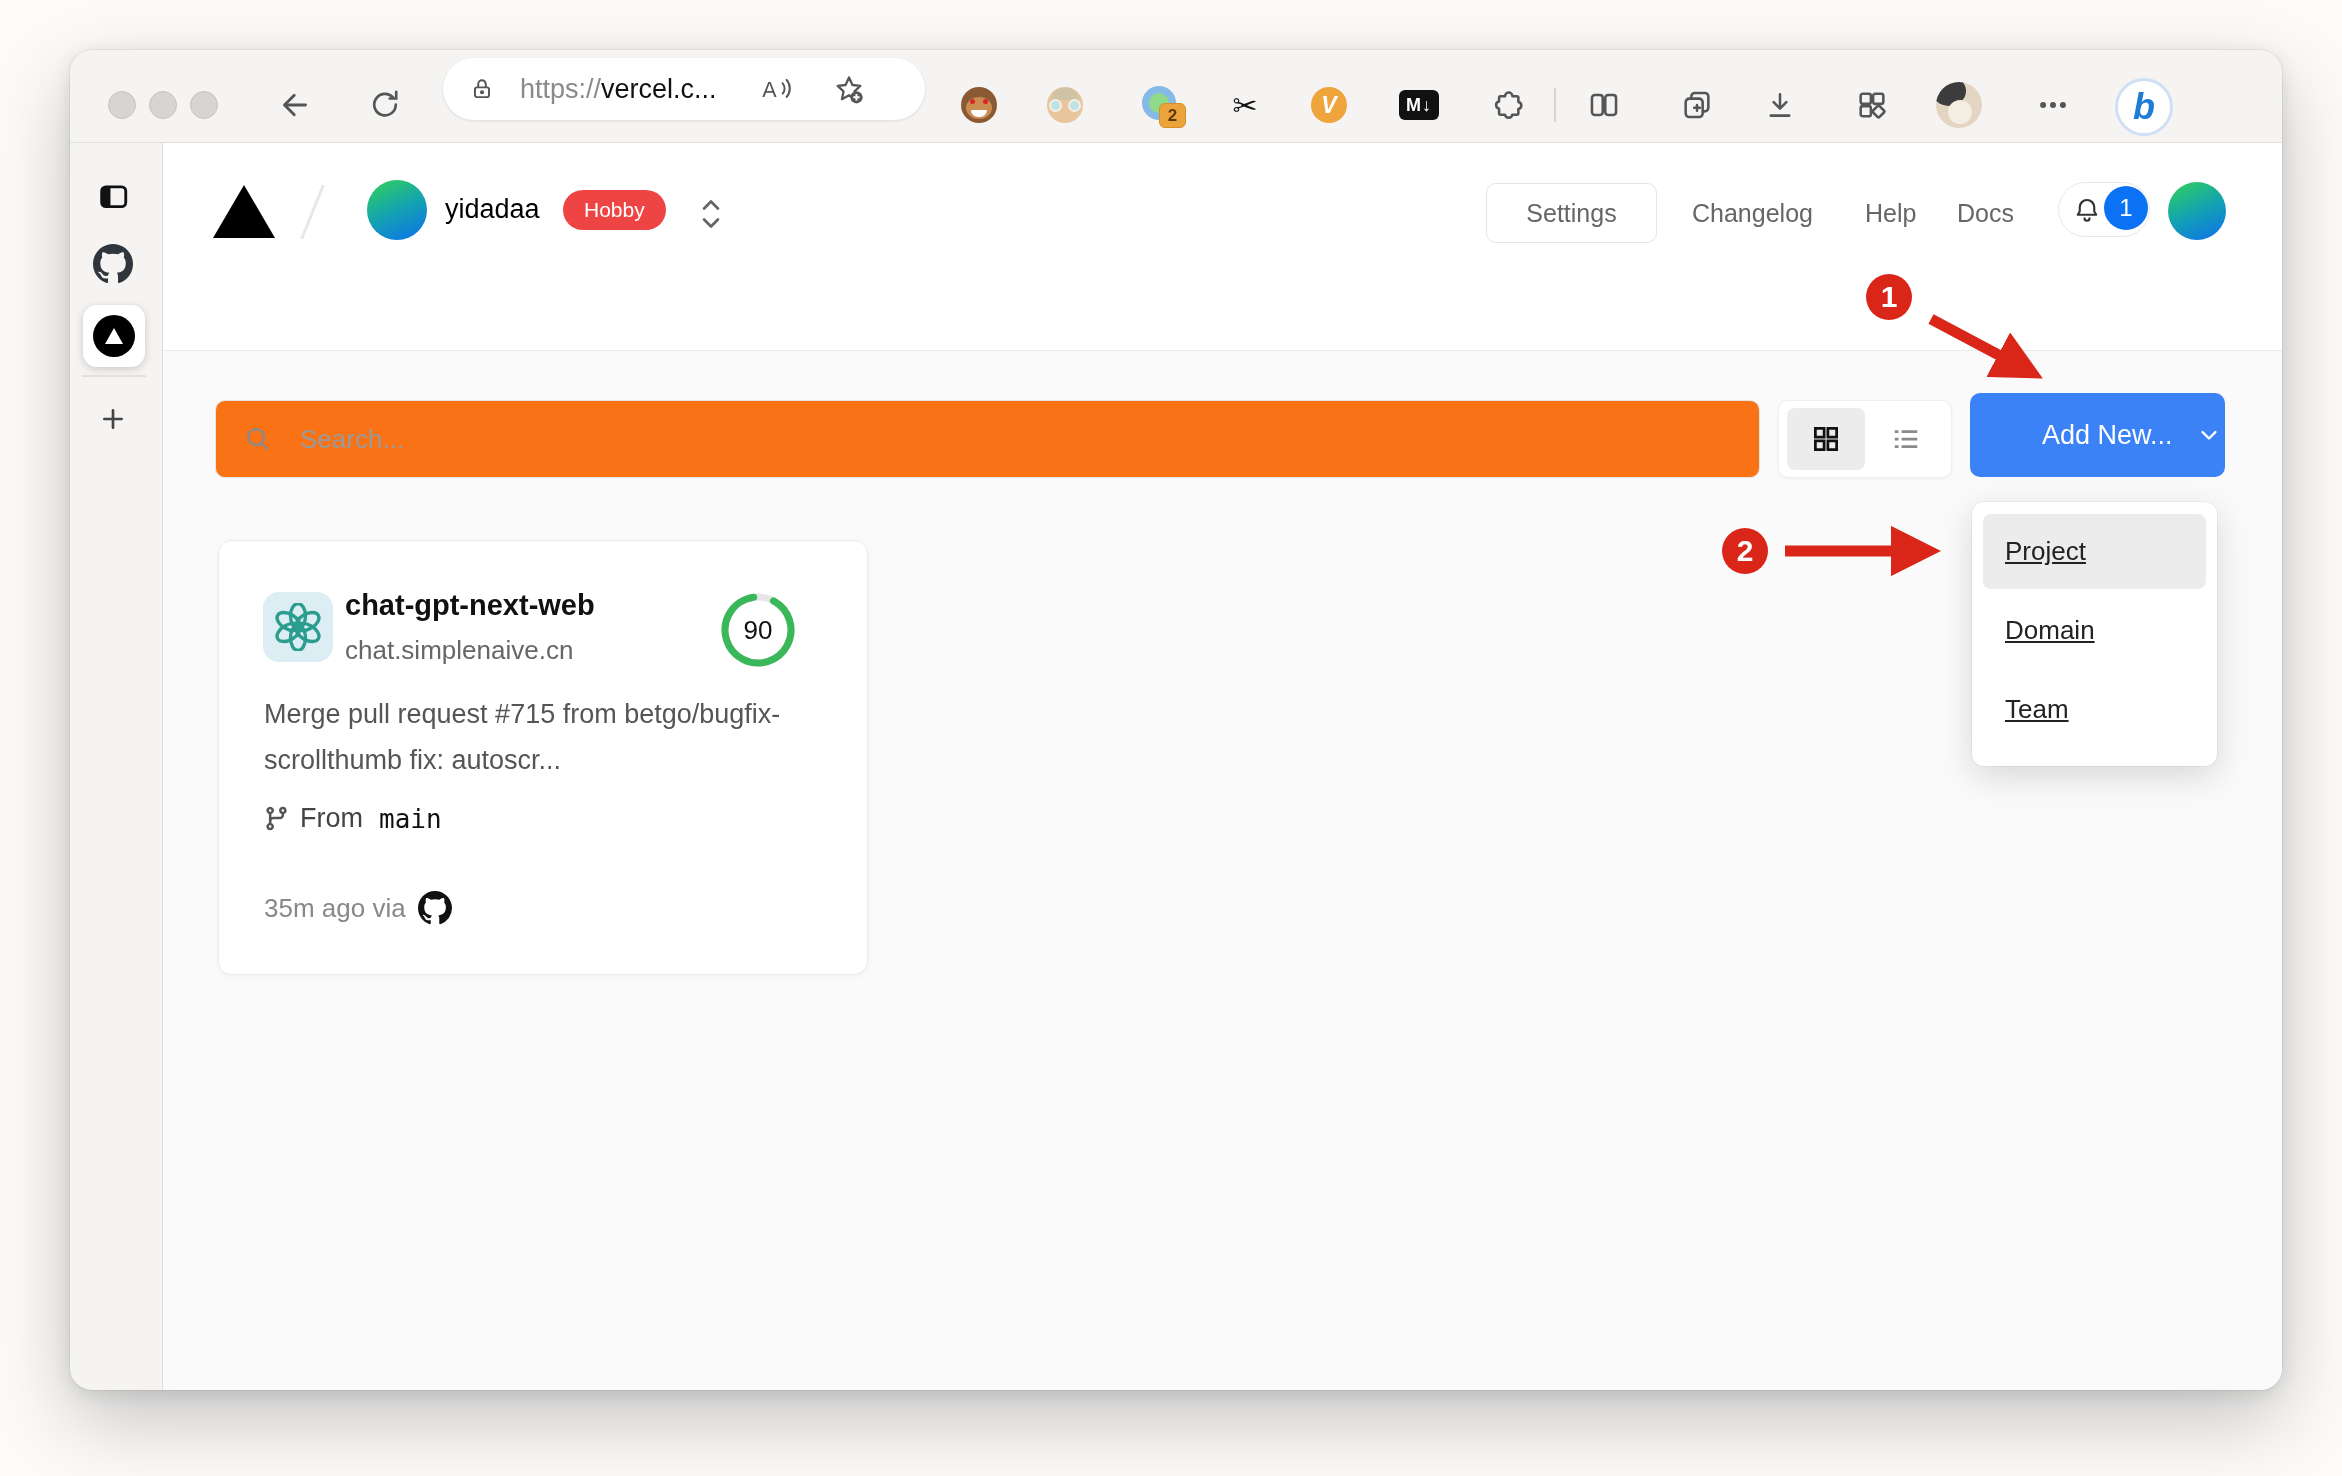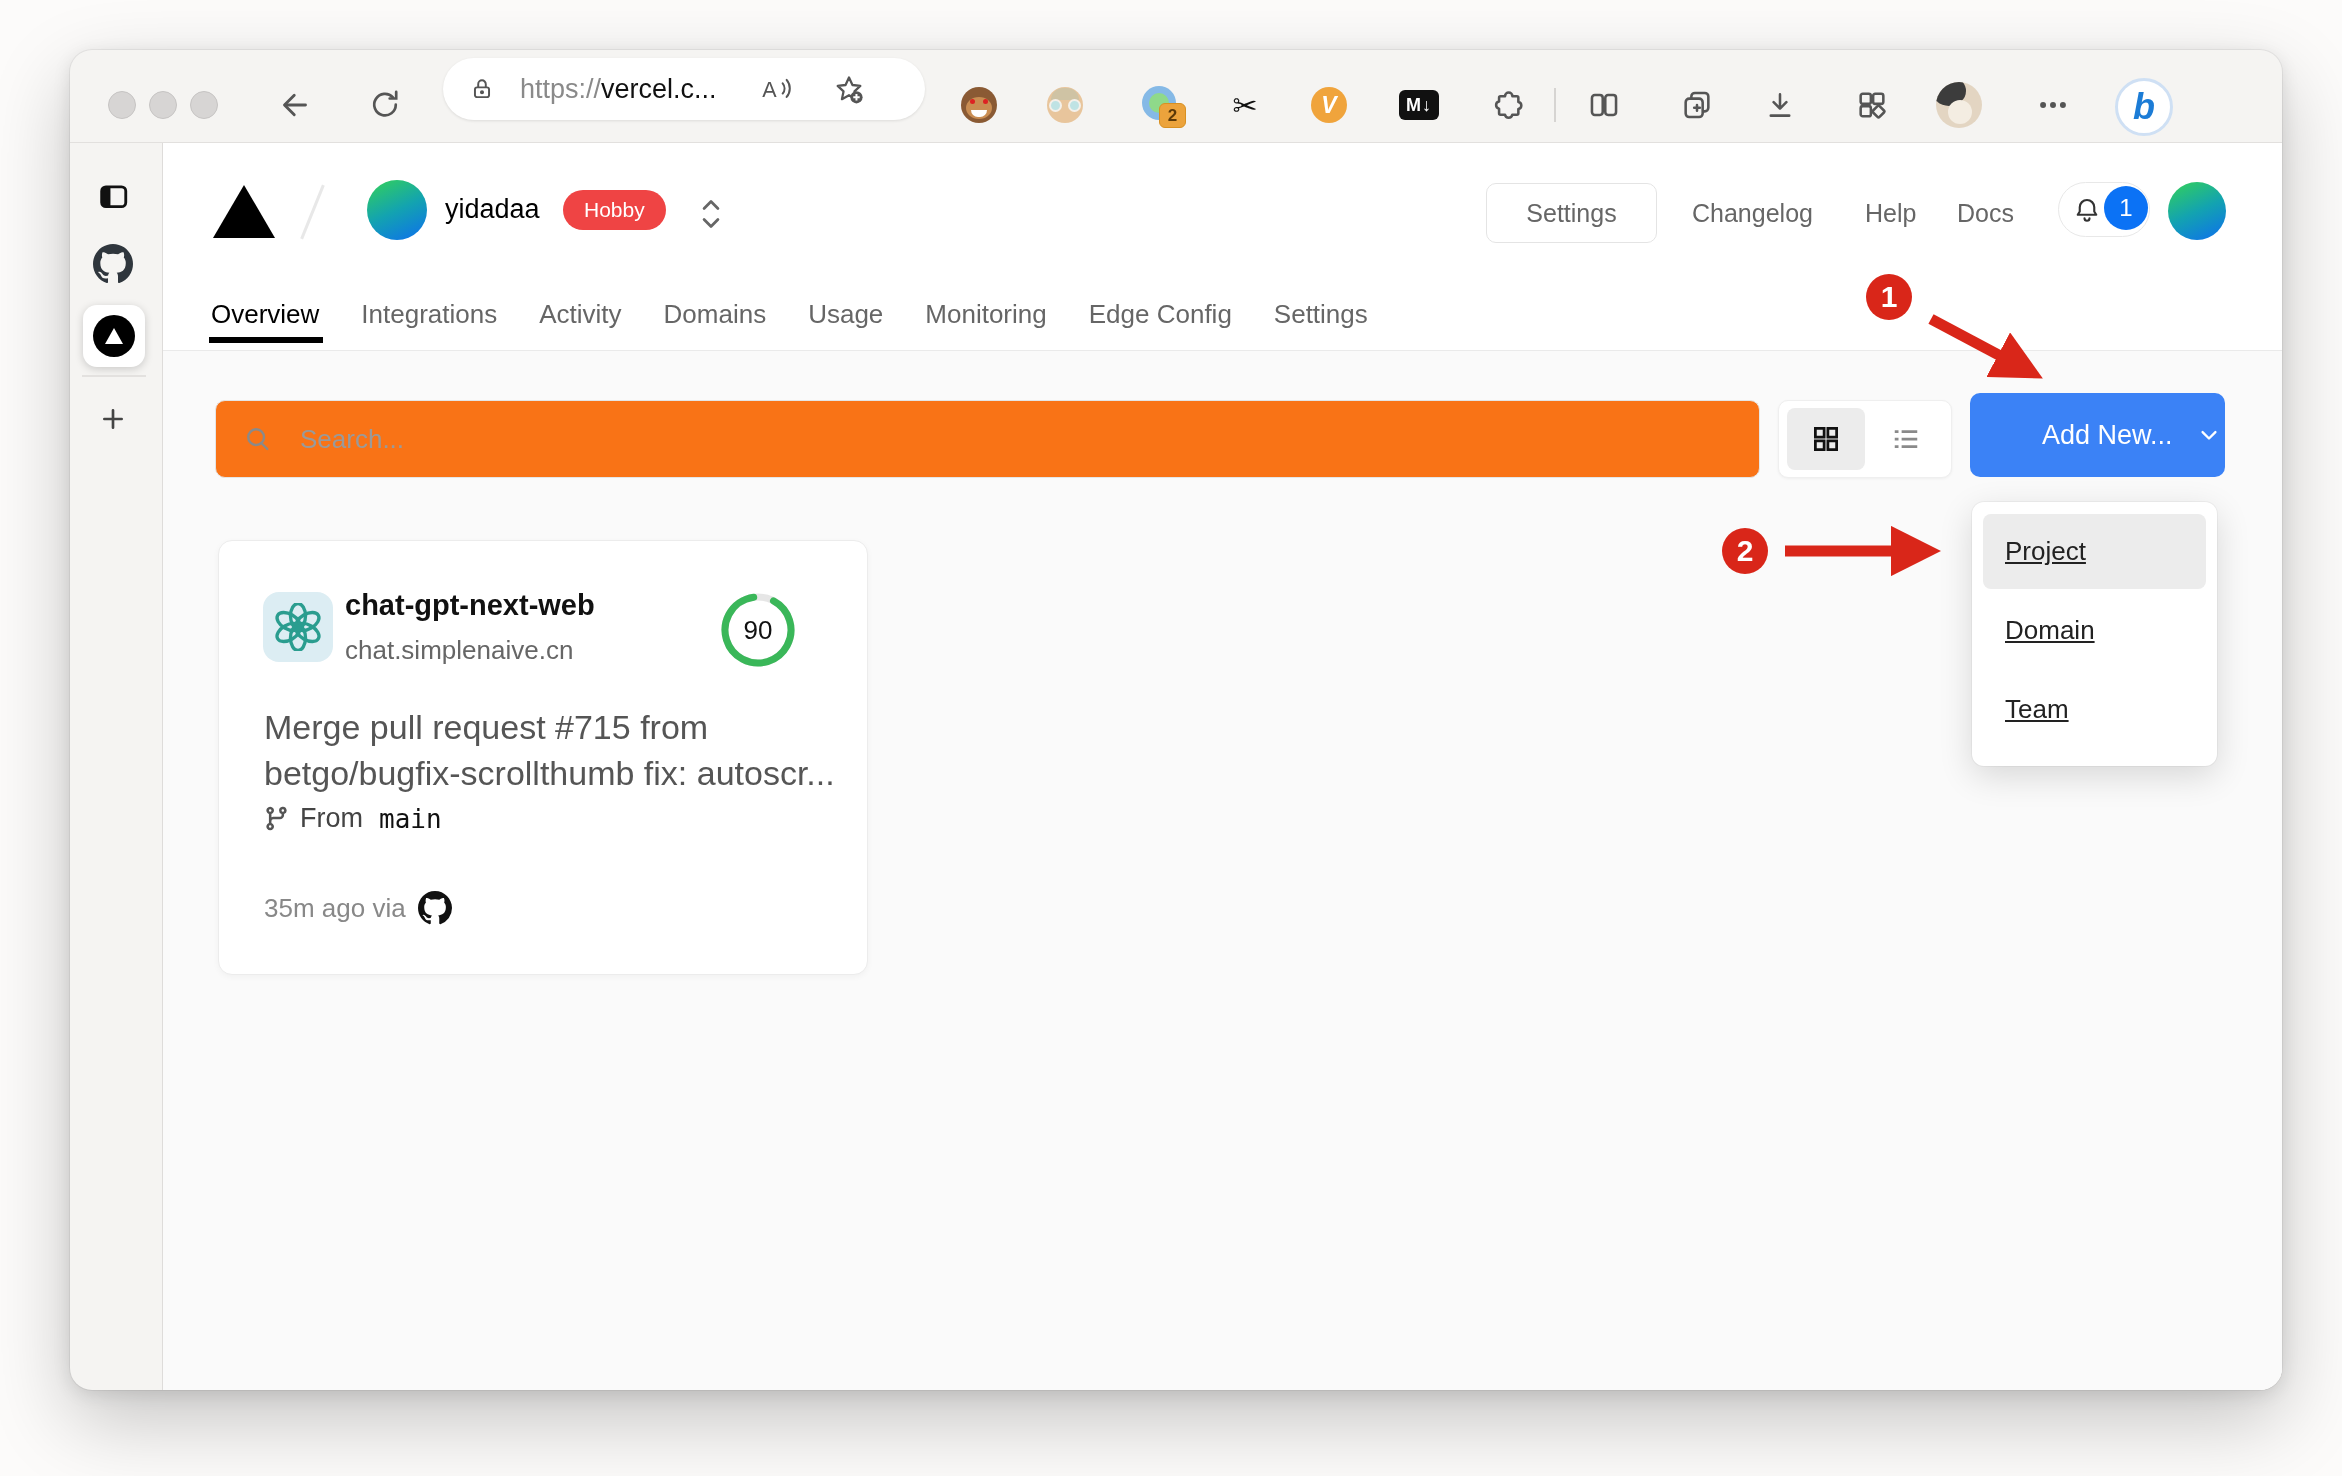"Overview" div.tabs { html: <div> <div>Overview</div> <div>Integrations</div> <div>Activity</div> <div>Domains</div> <div>Usage</div> <div>Monitoring</div> <div>Edge Config</div> <div>Settings</div> </div> -> none }
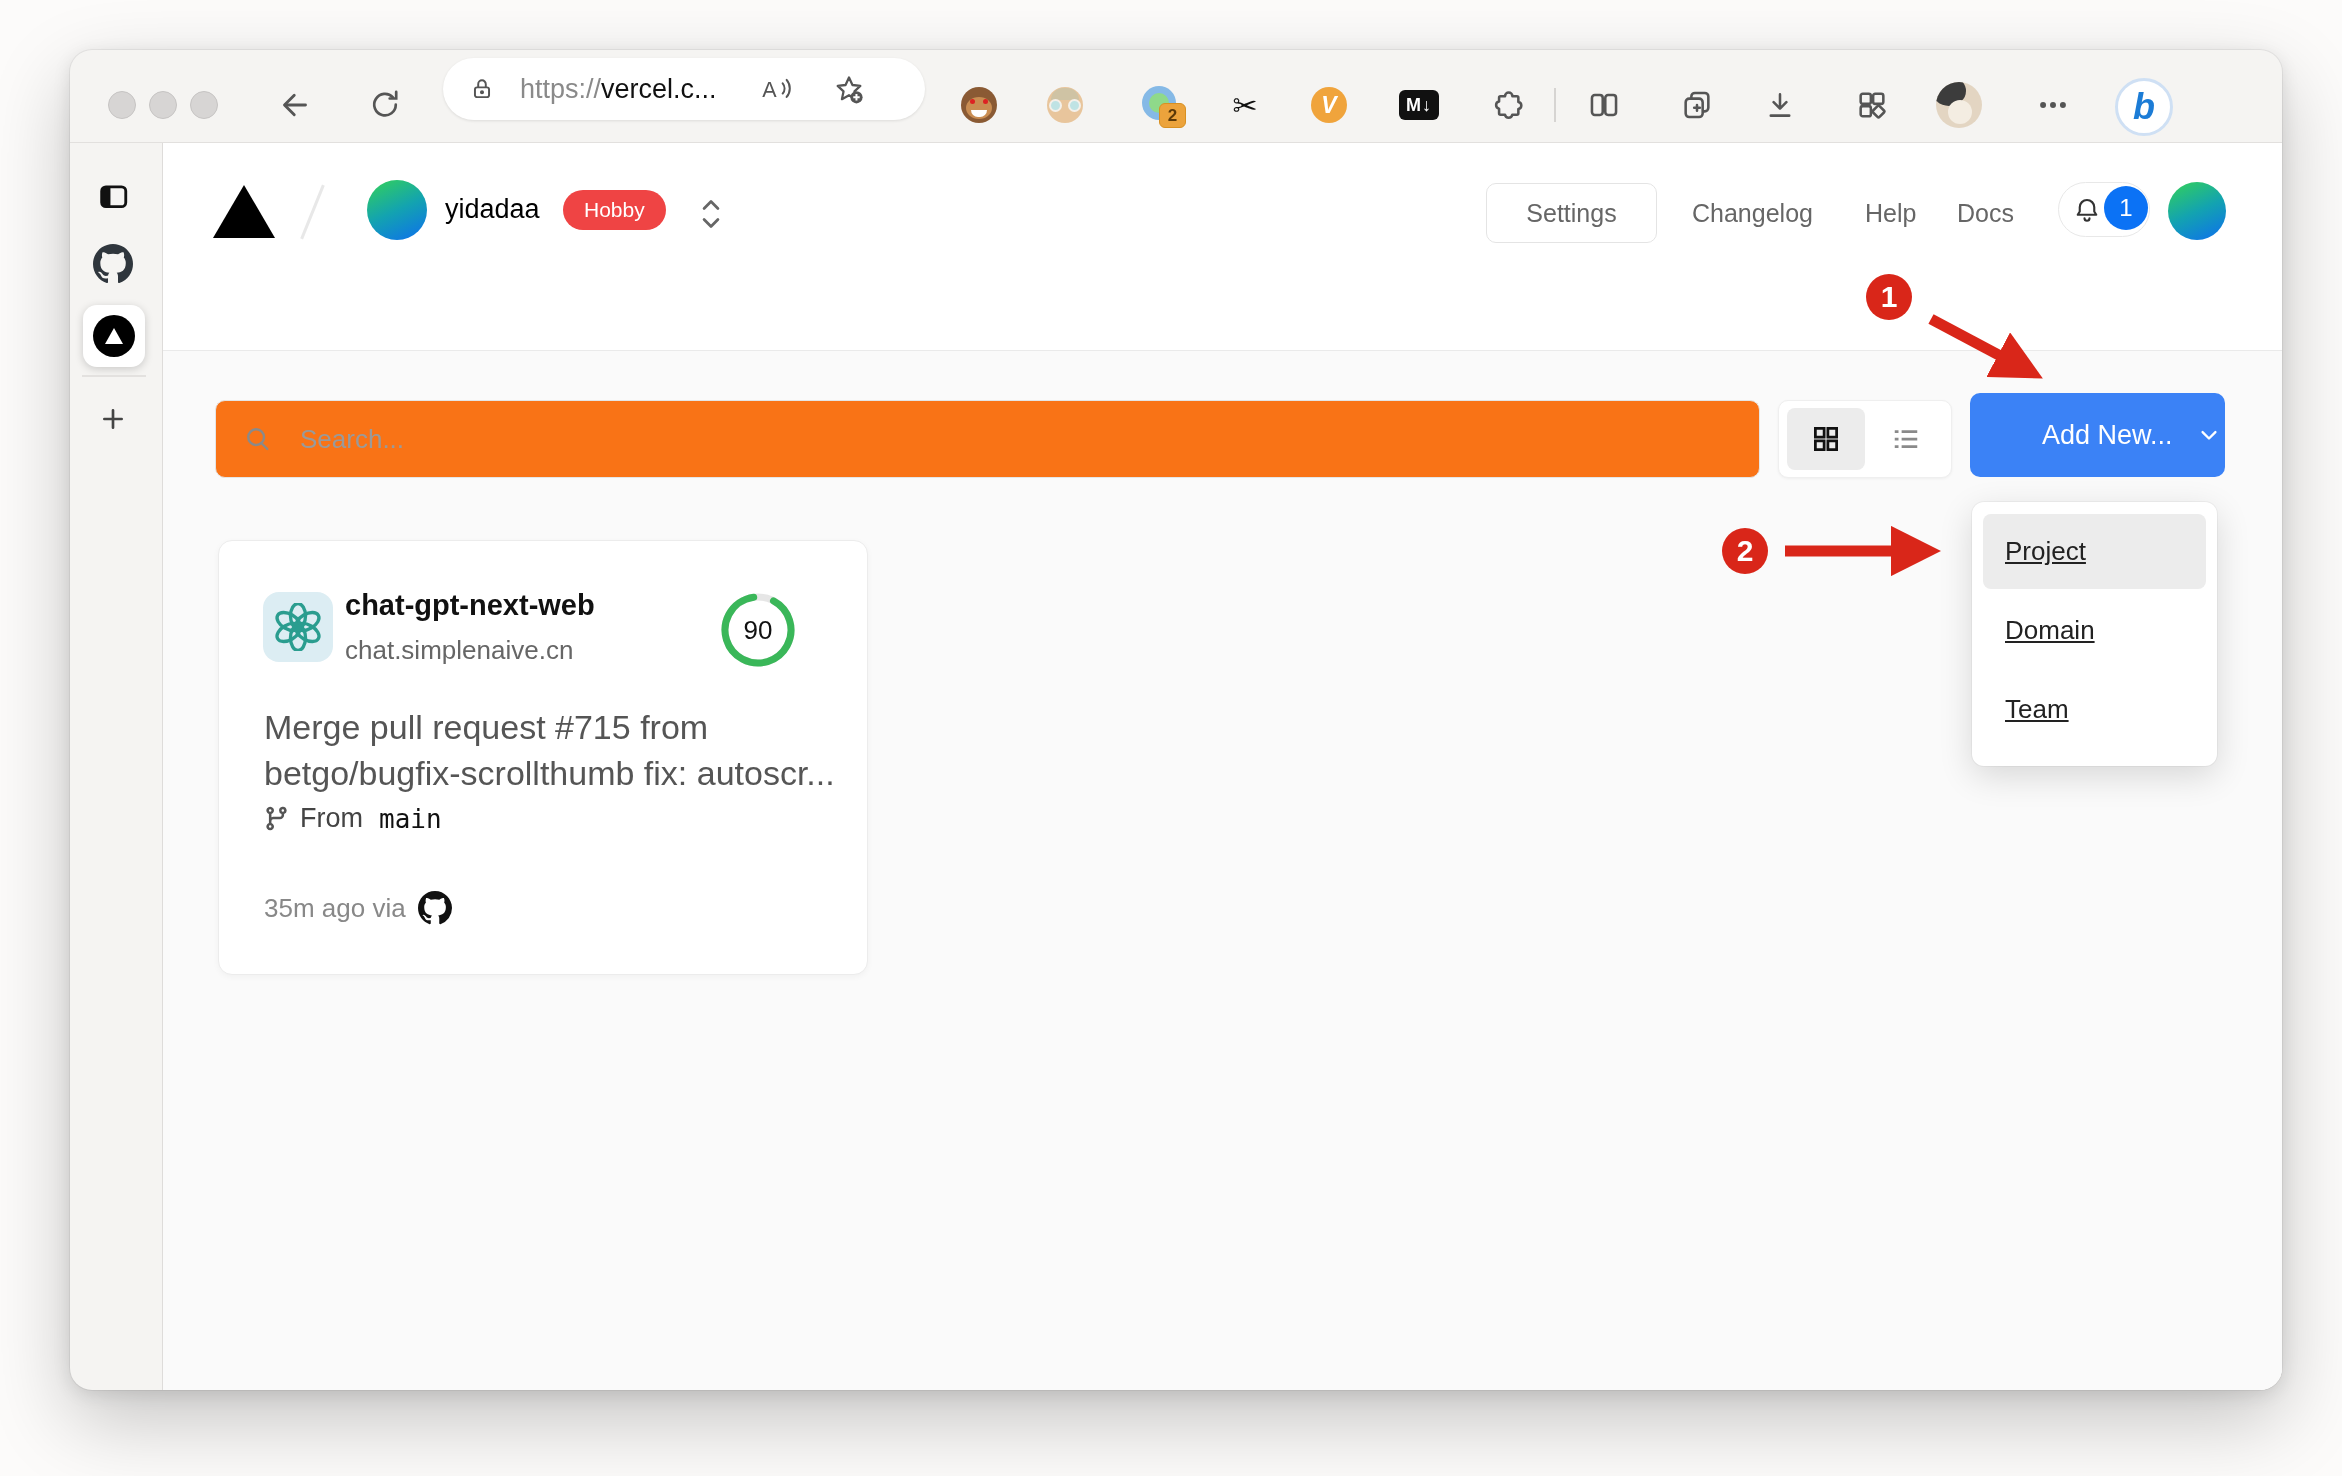"Merge pull request #715 from" .commit { font-size: 34px -> 27px; margin-top: 13px -> none }
